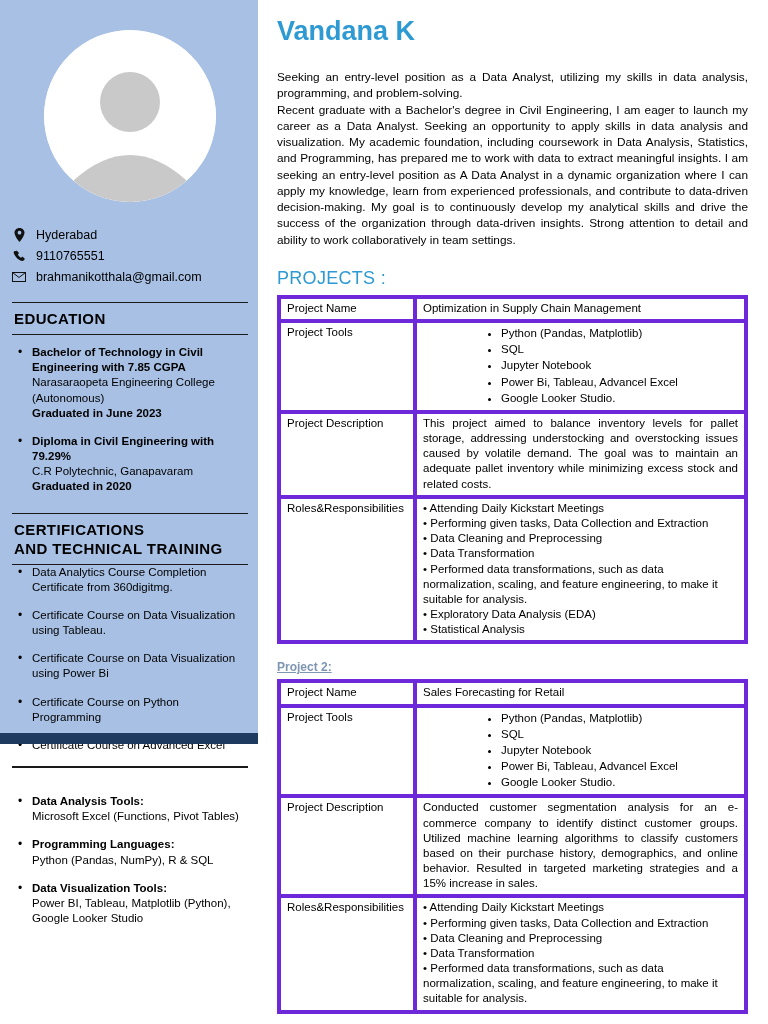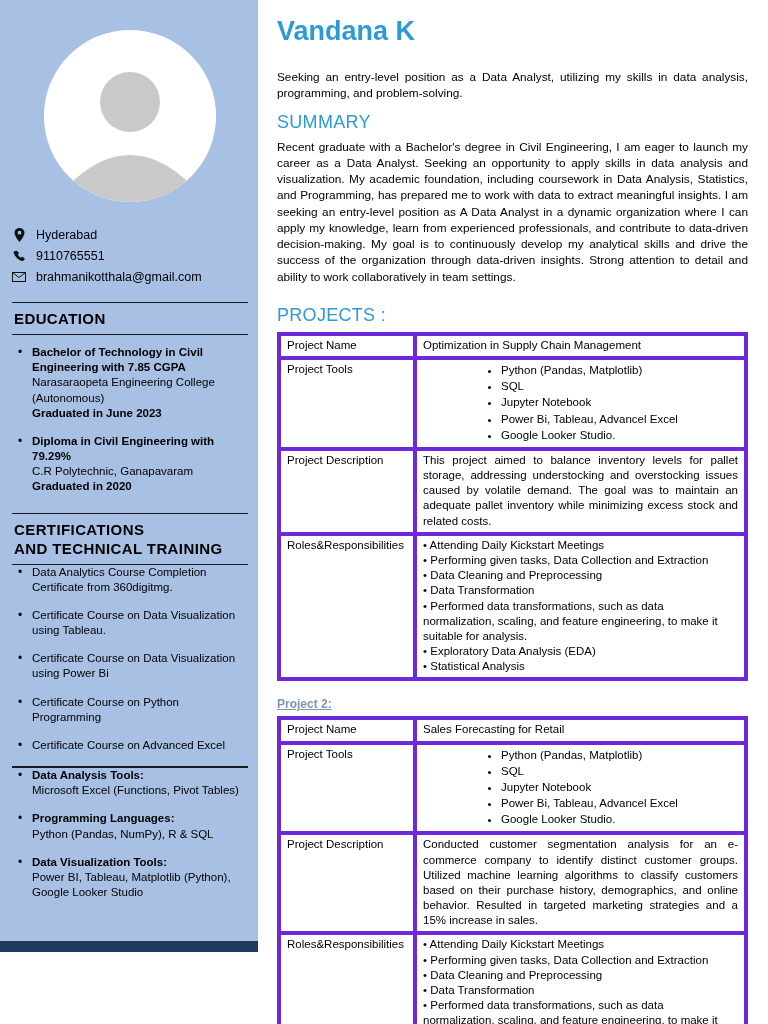"SUMMARY" h2.section-heading { html: <h2>SUMMARY</h2> -> none }
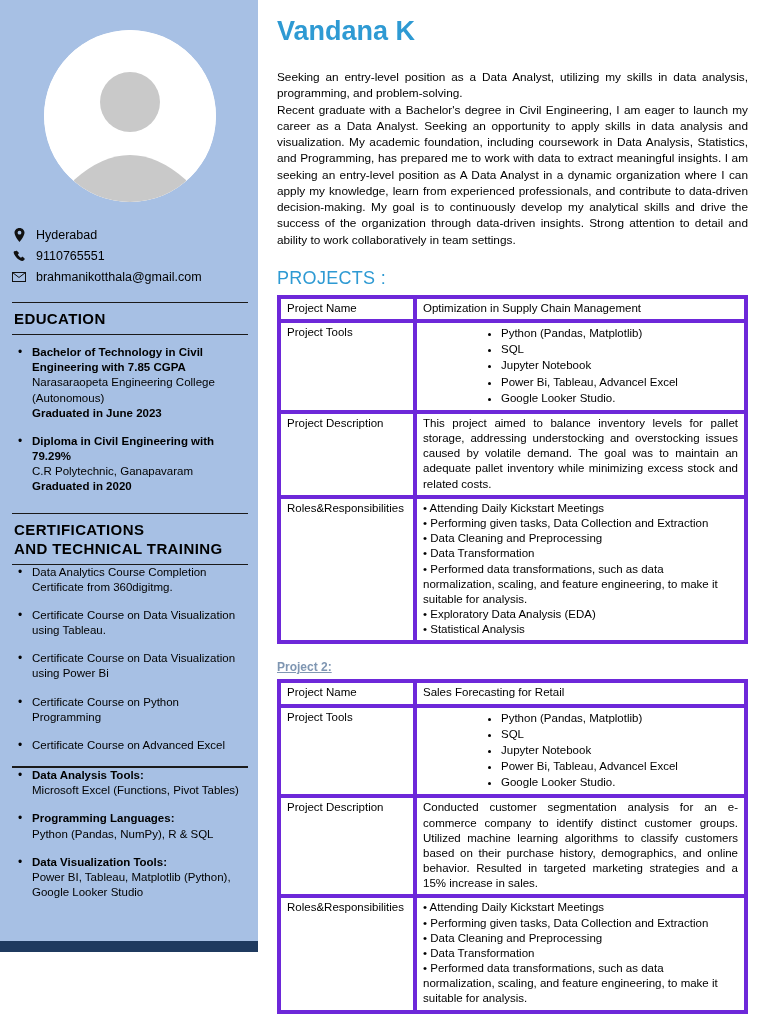"Hyderabad" .sidebar { height: 952px -> 744px }
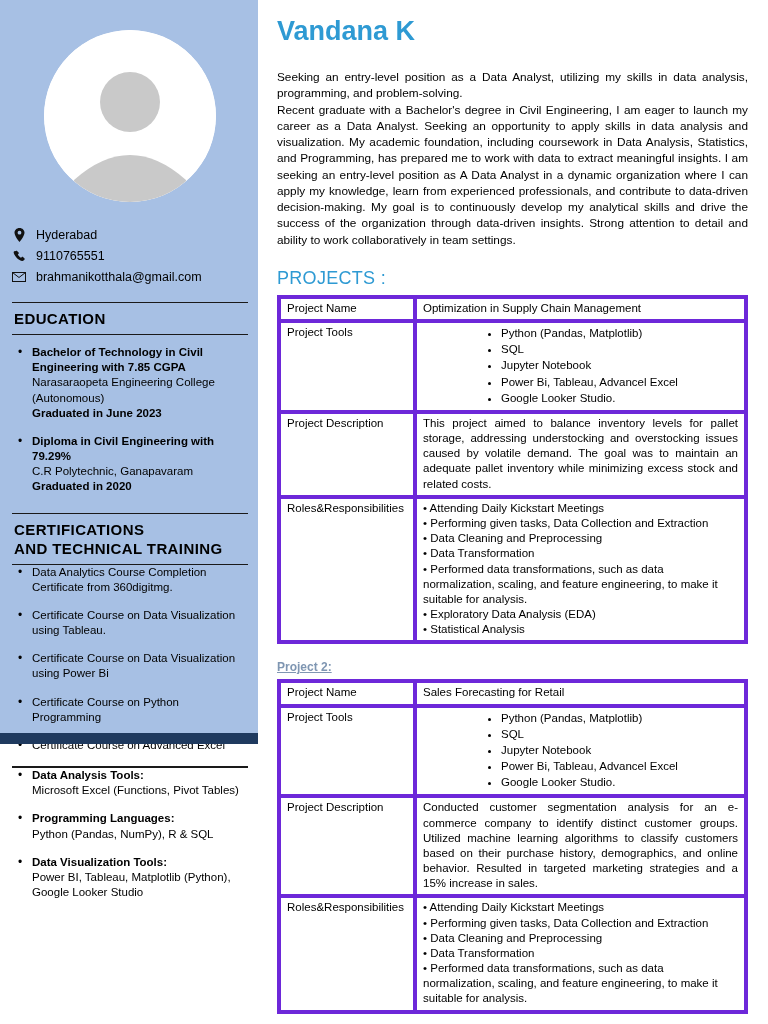"Data Analysis Tools:" ul.side-list { margin-top: 0 -> 26px }
